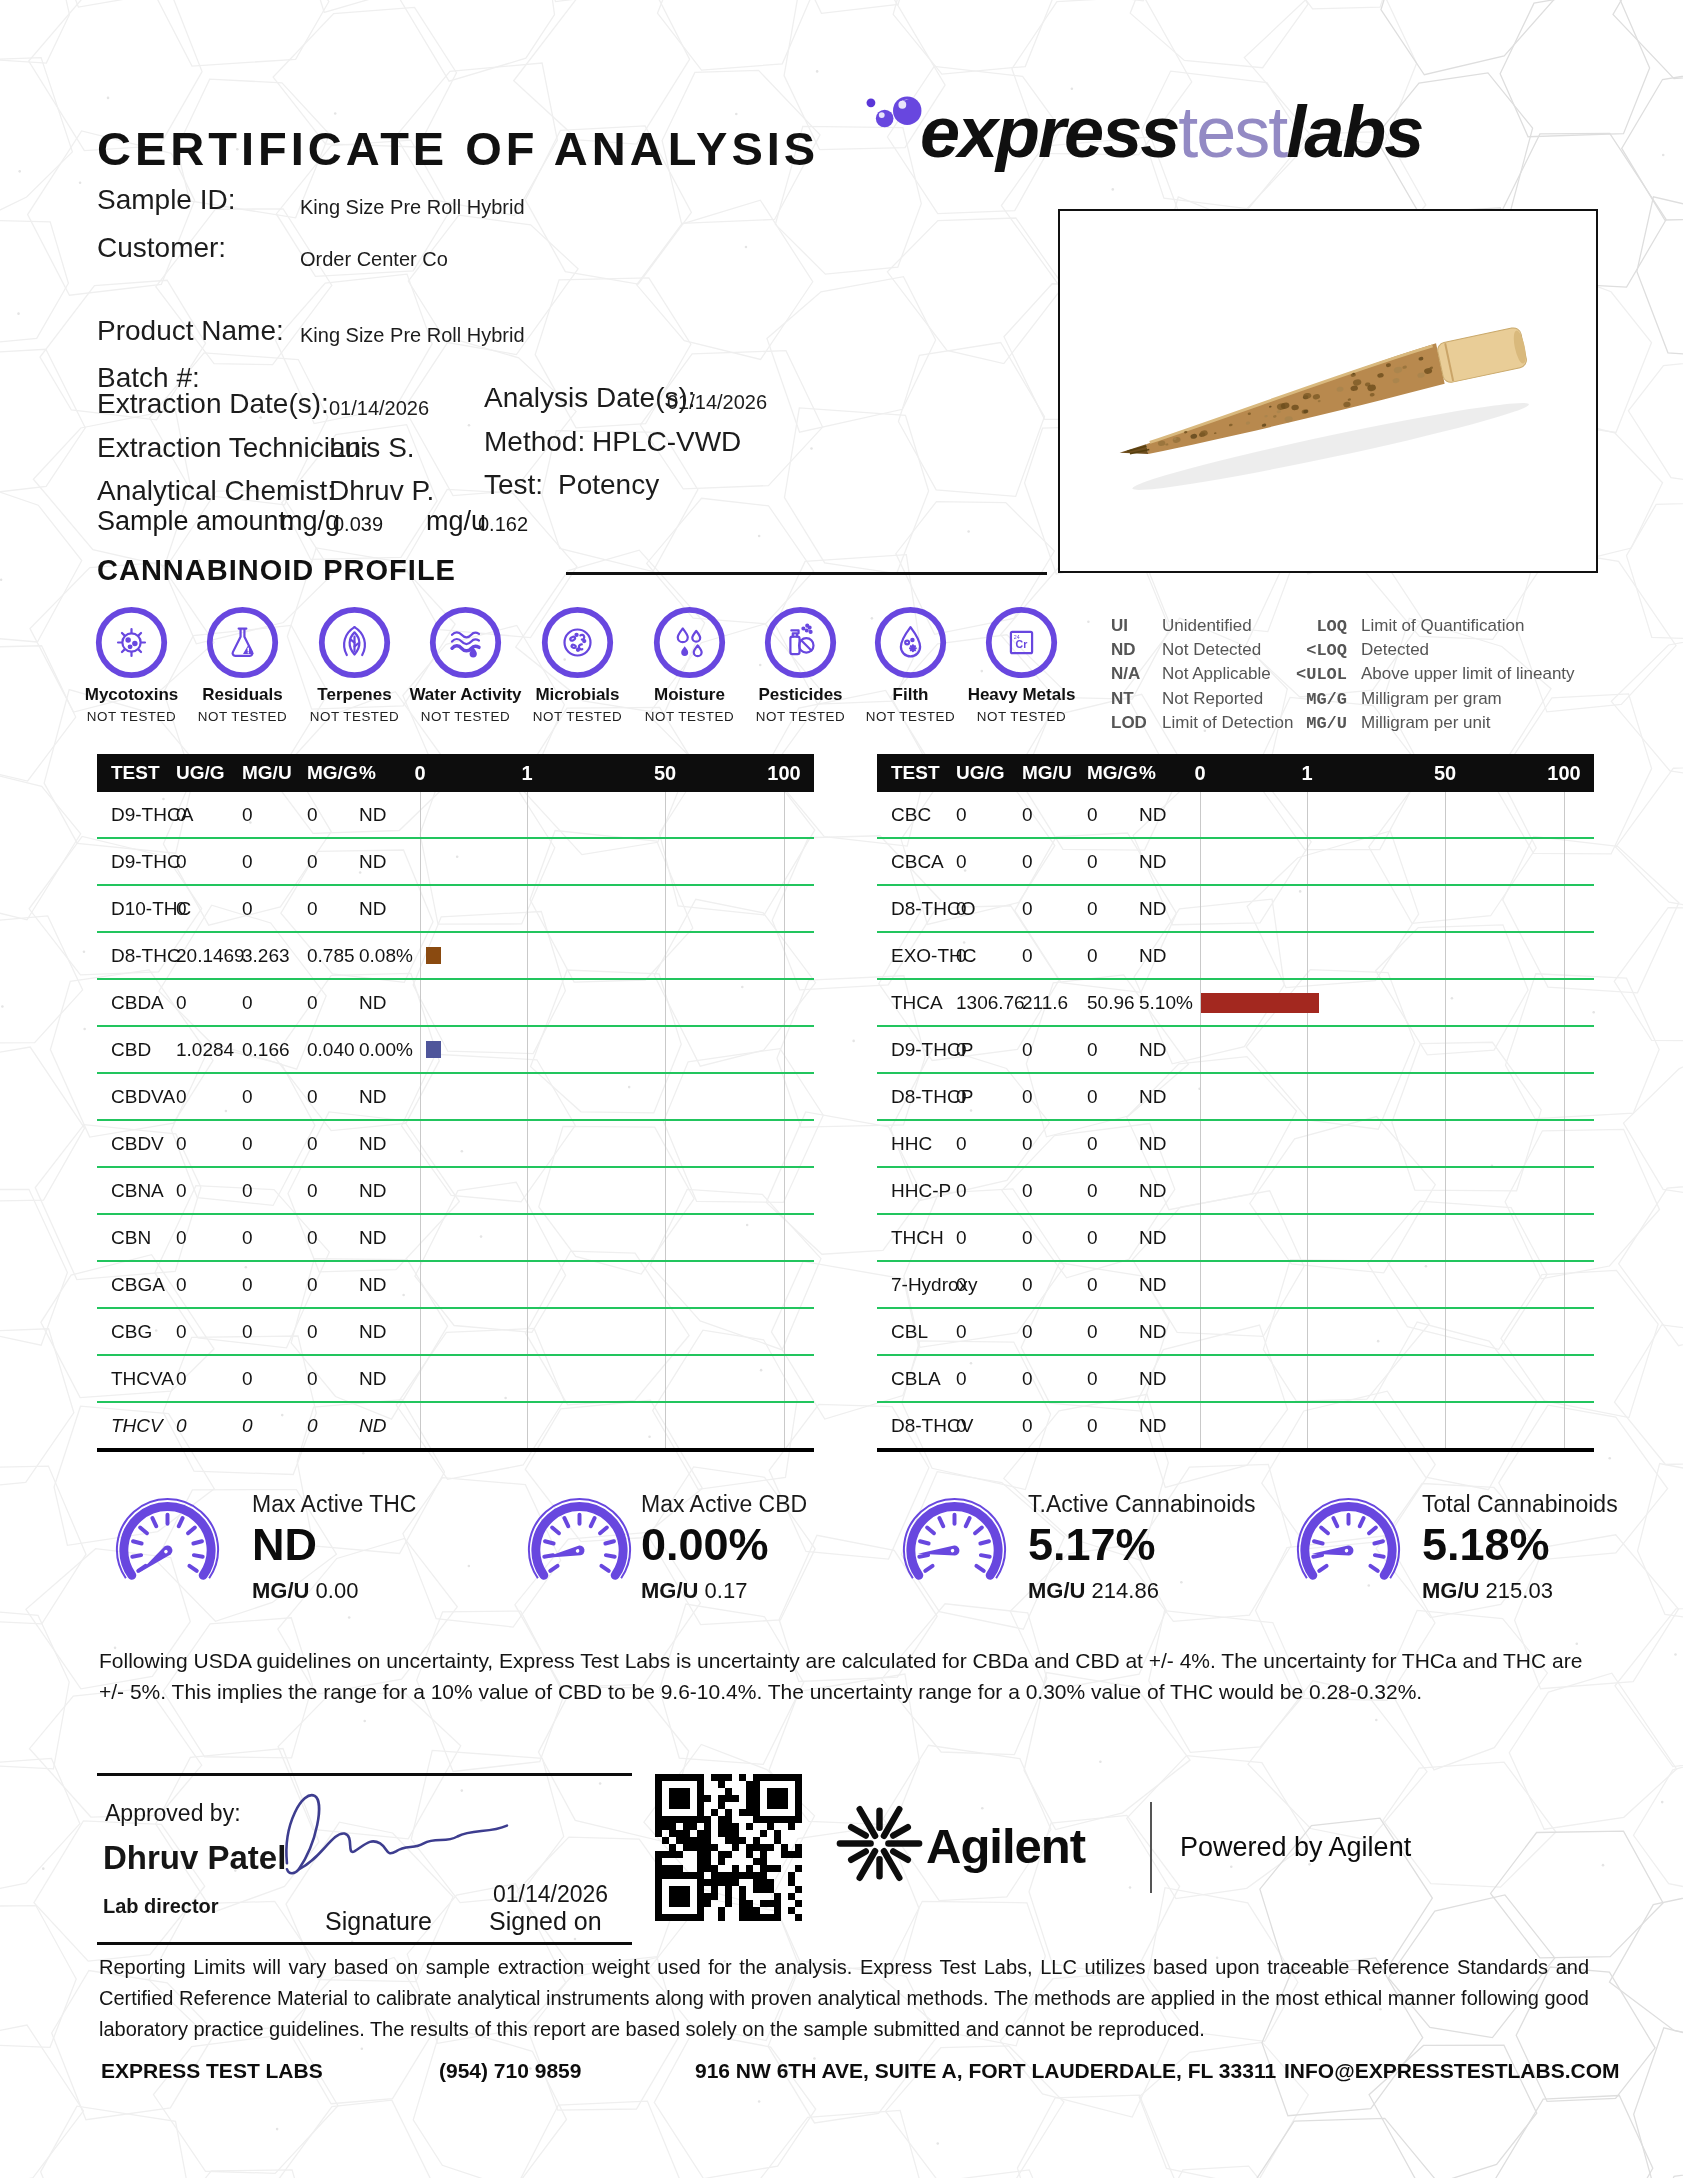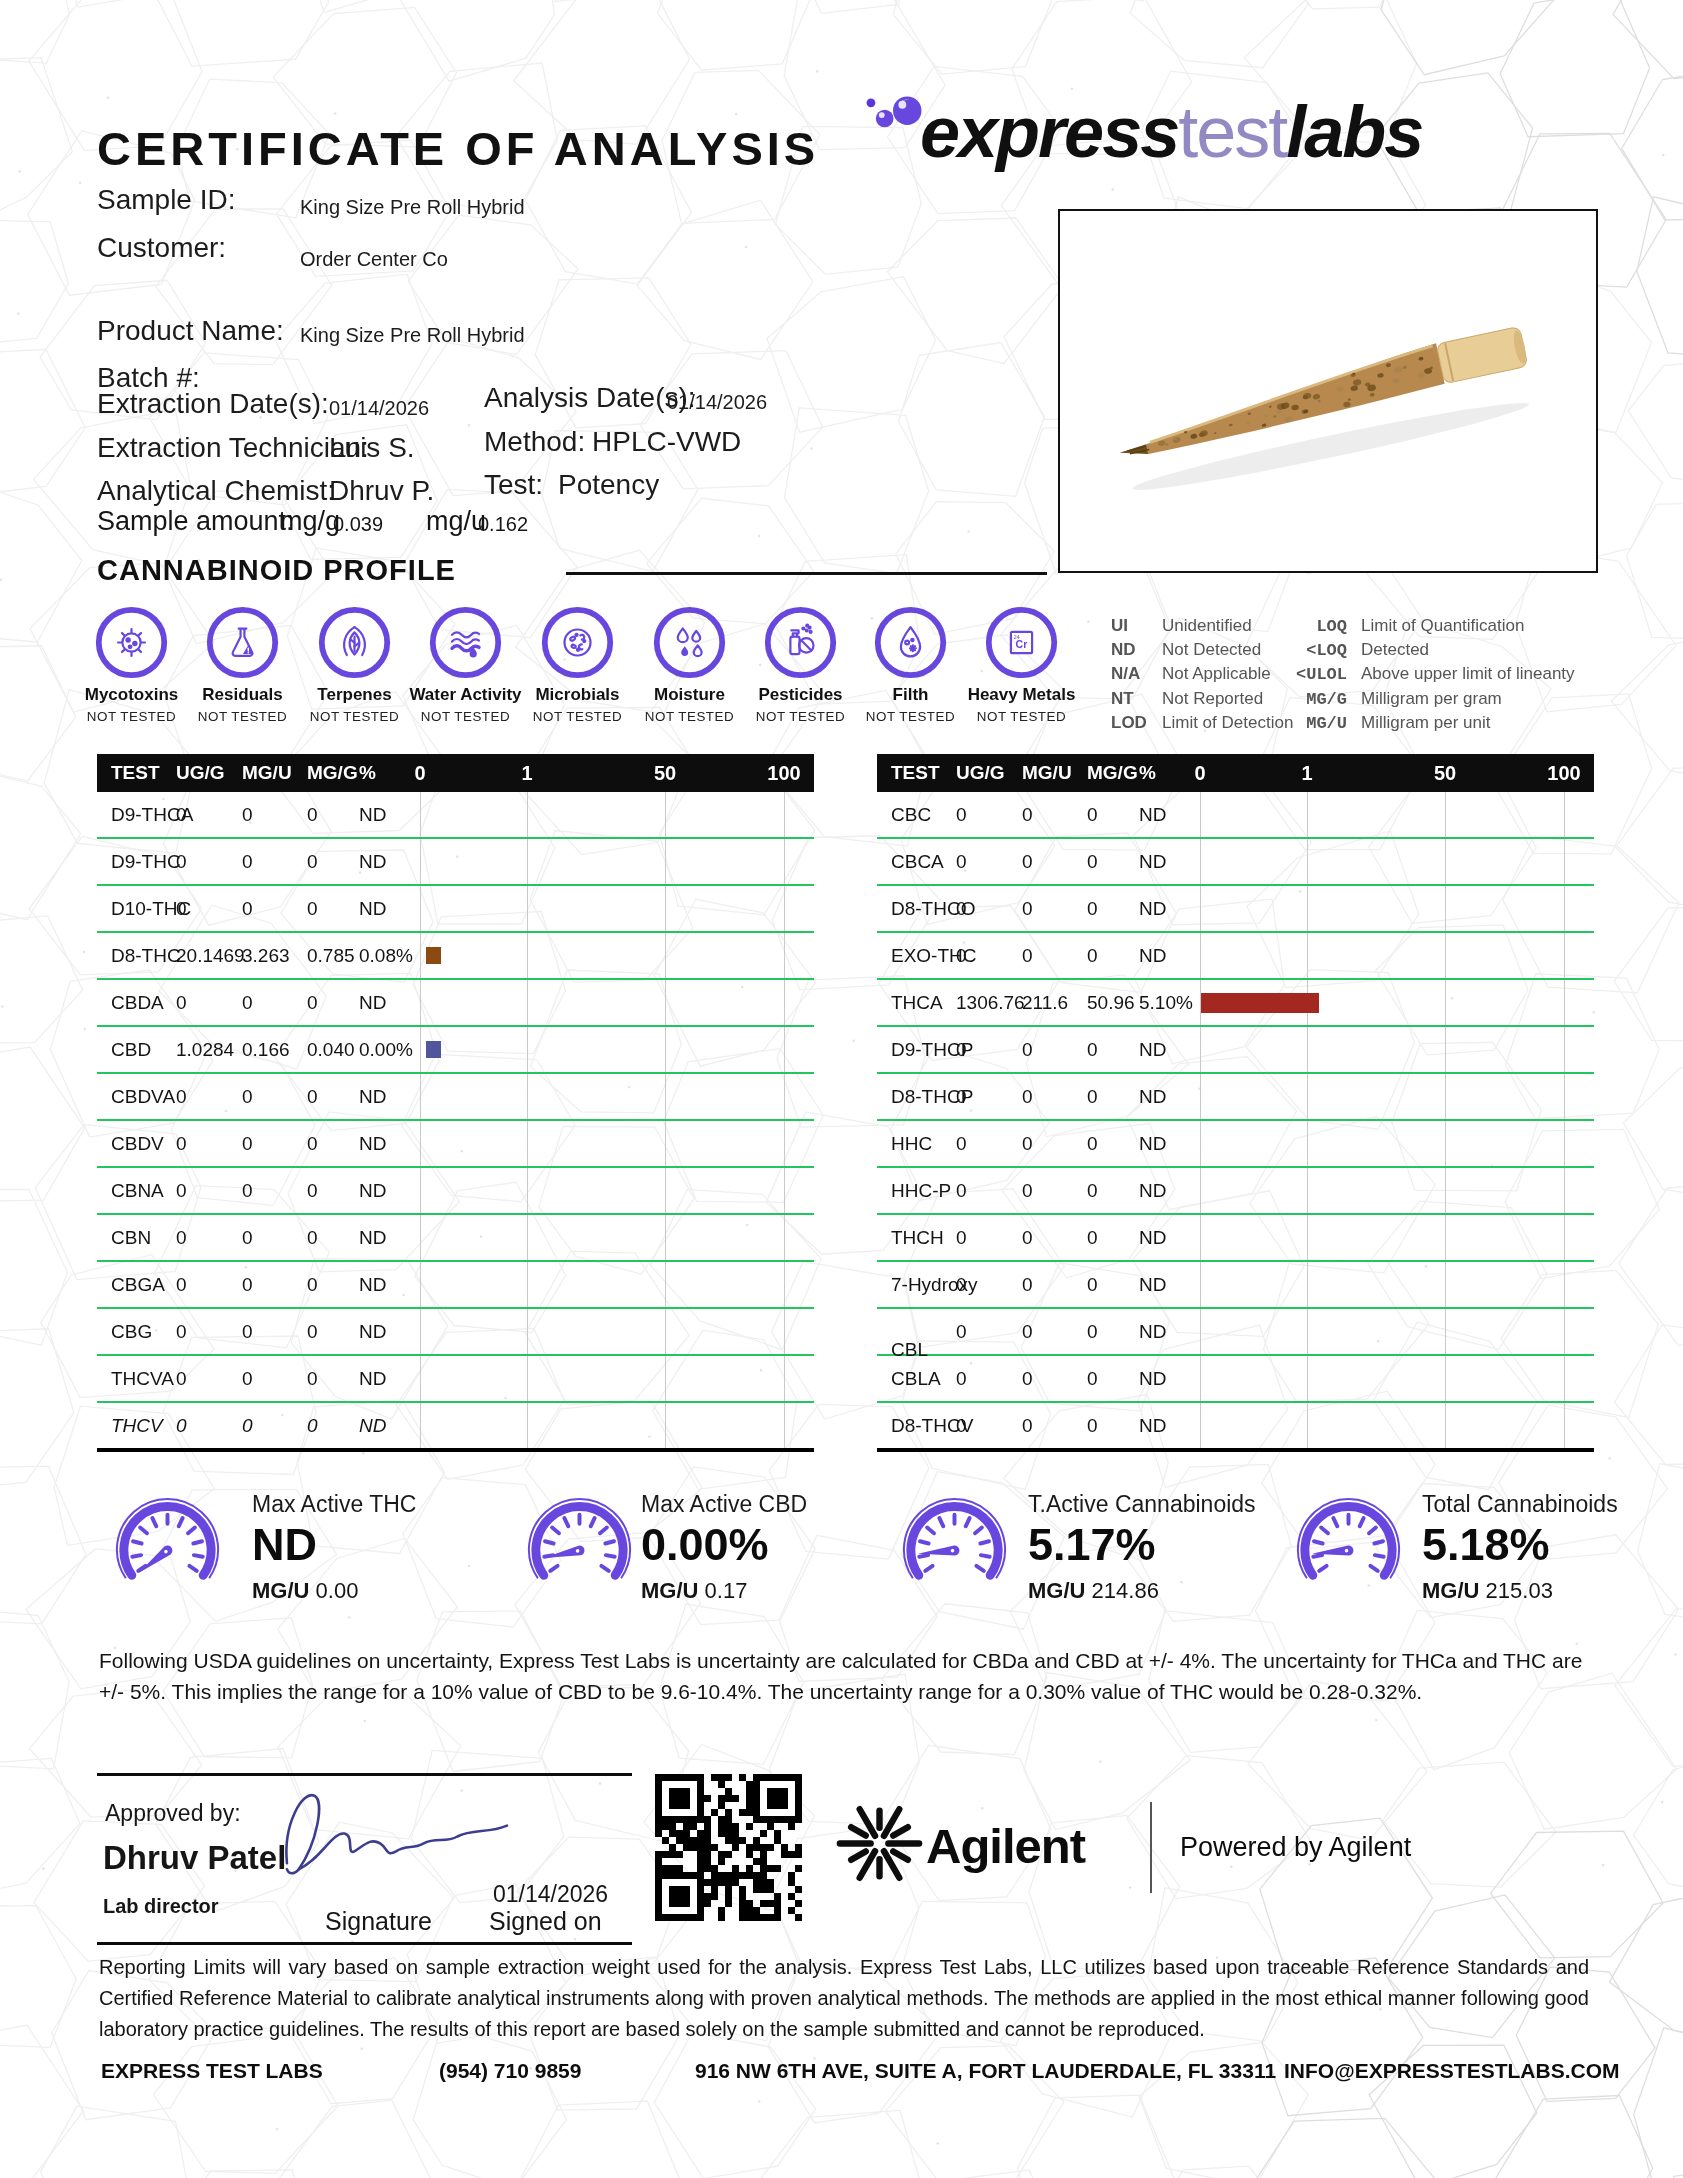"CBL" div.c { margin-top: 18px -> none }
